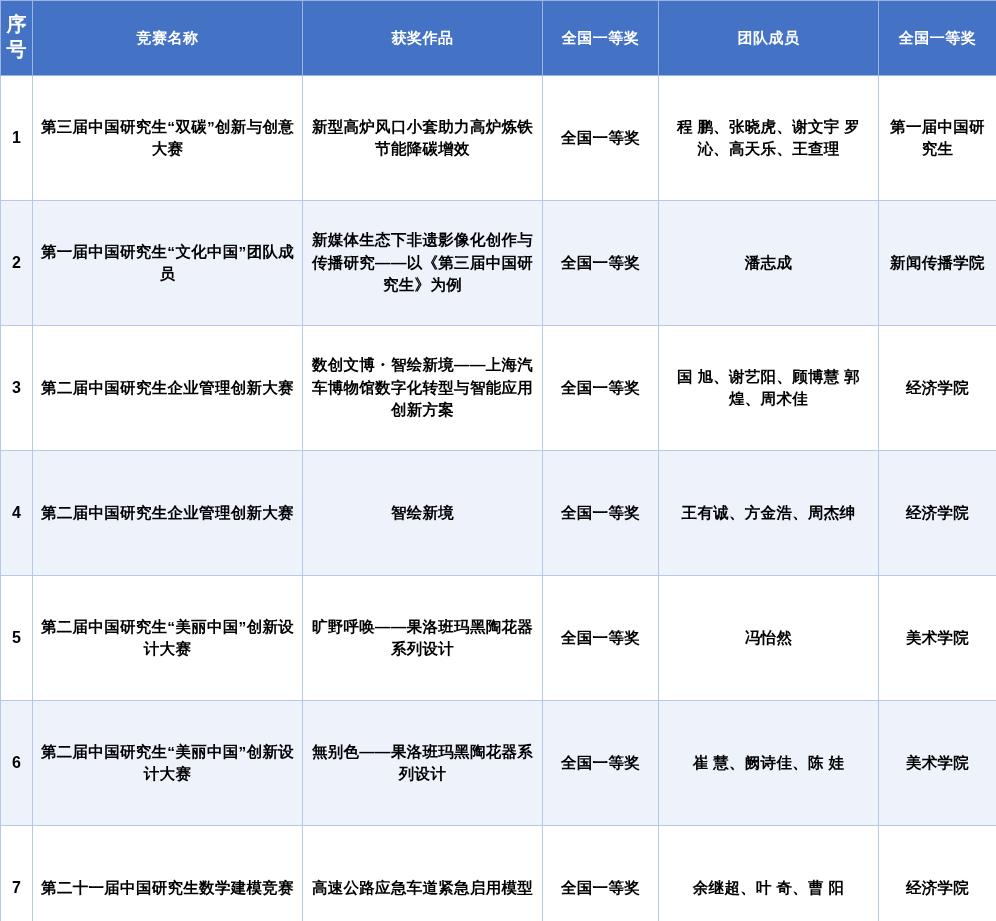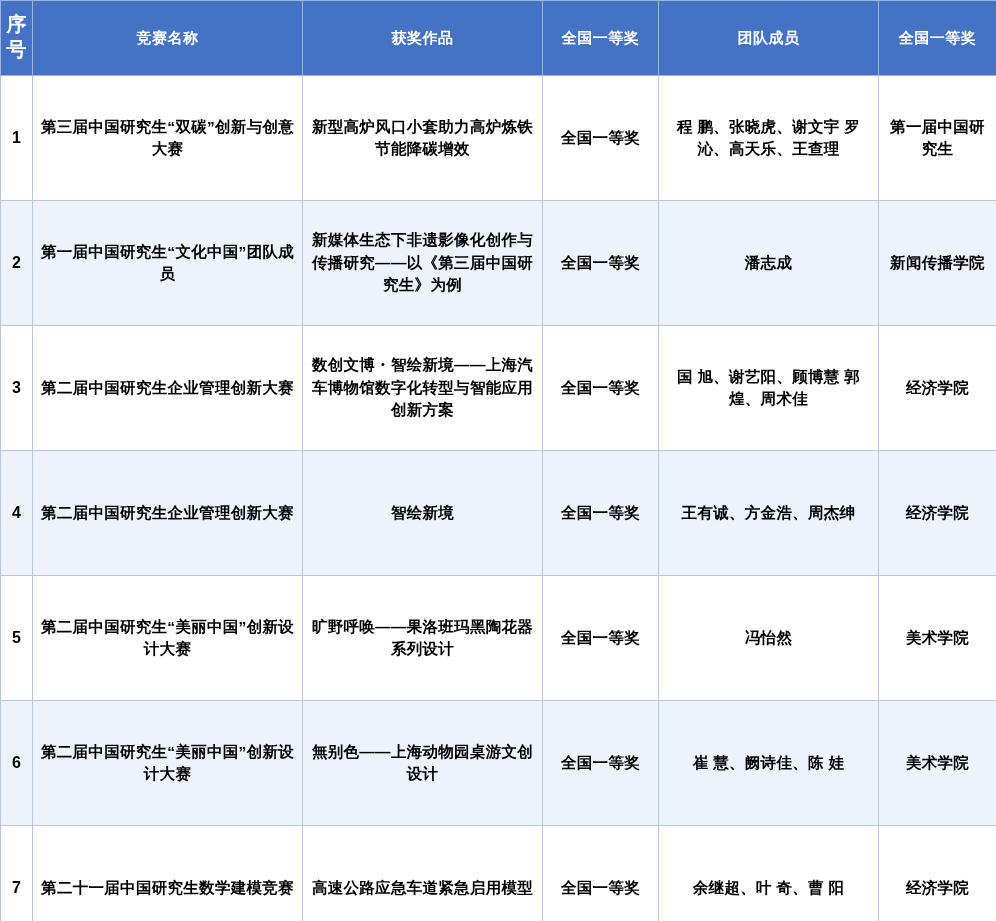"無别色——上海动物园桌游文创设计" td { text: 上海动物园桌游文创 -> 果洛班玛黑陶花器系列 }
